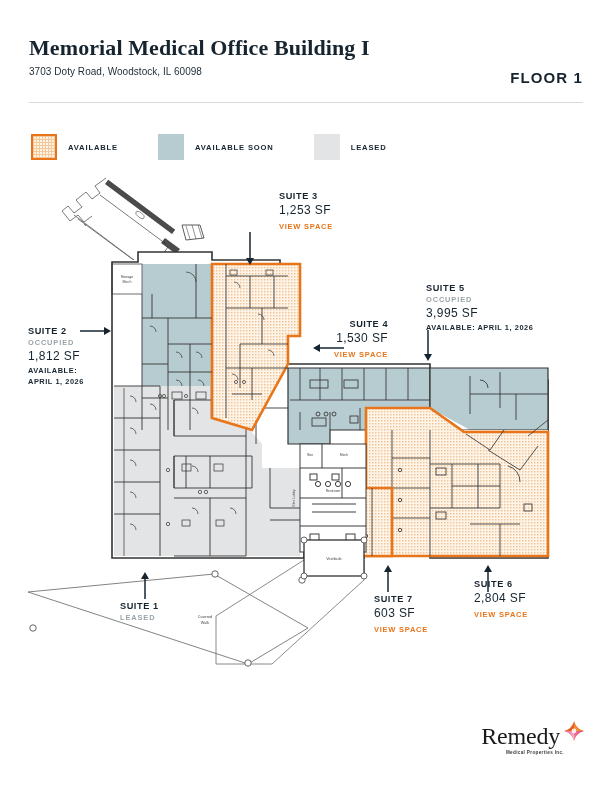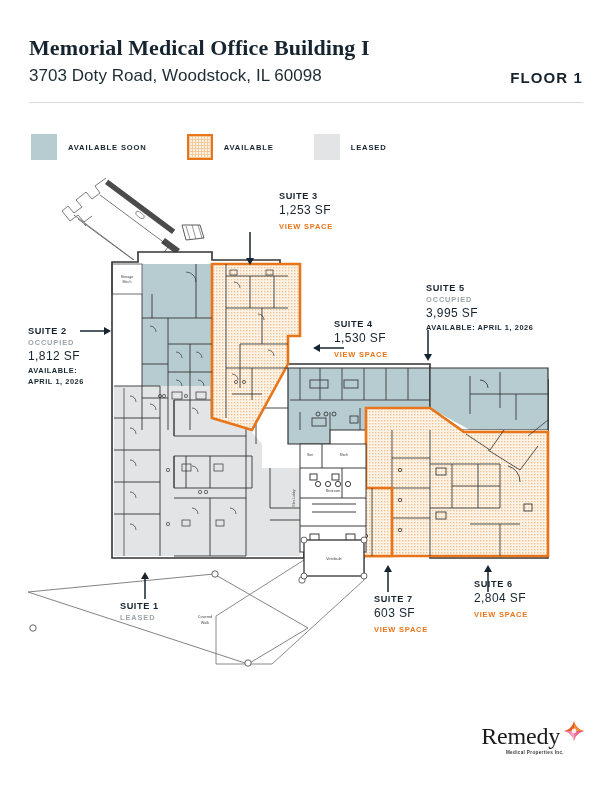"3703 Doty Road, Woodstock, IL" .subtitle { font-size: 17px -> 10px }
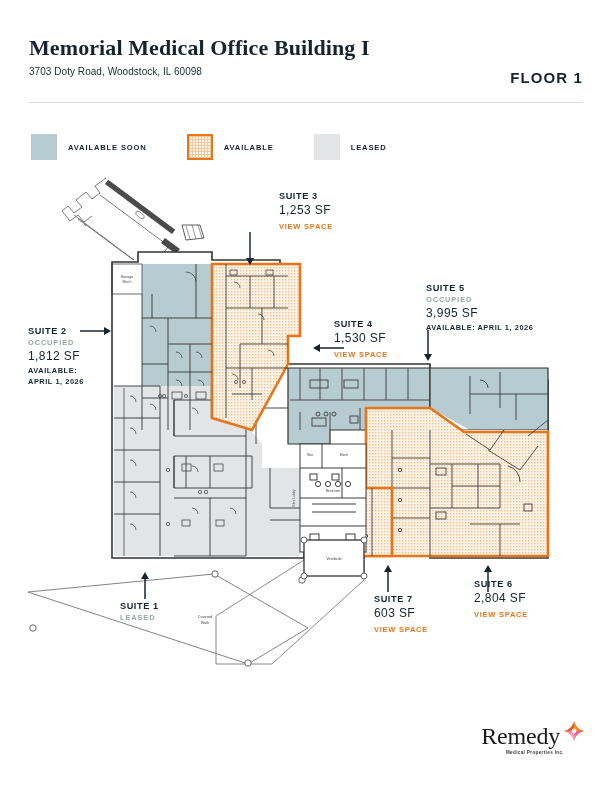"AVAILABLE SOON" div.legend-item { order: before "AVAILABLE" -> after "AVAILABLE" }
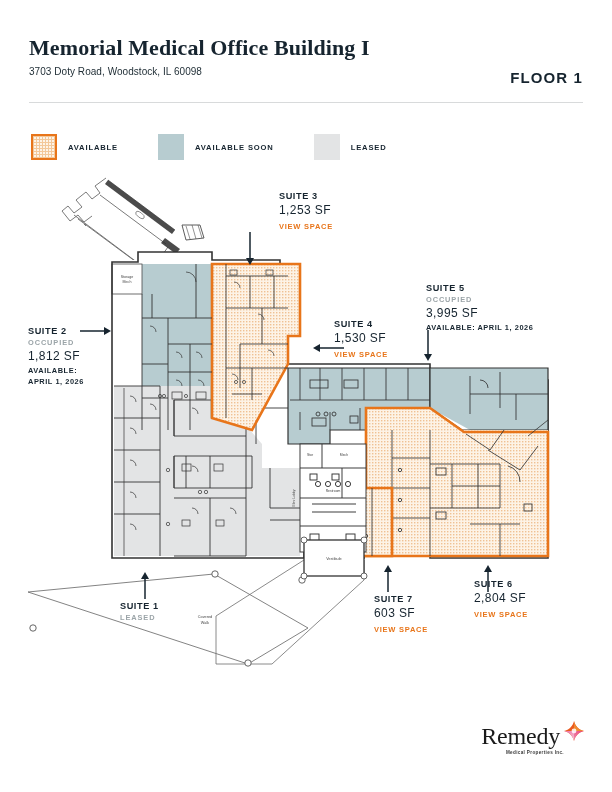"SUITE 4" div.callout { text-align: none -> right }
